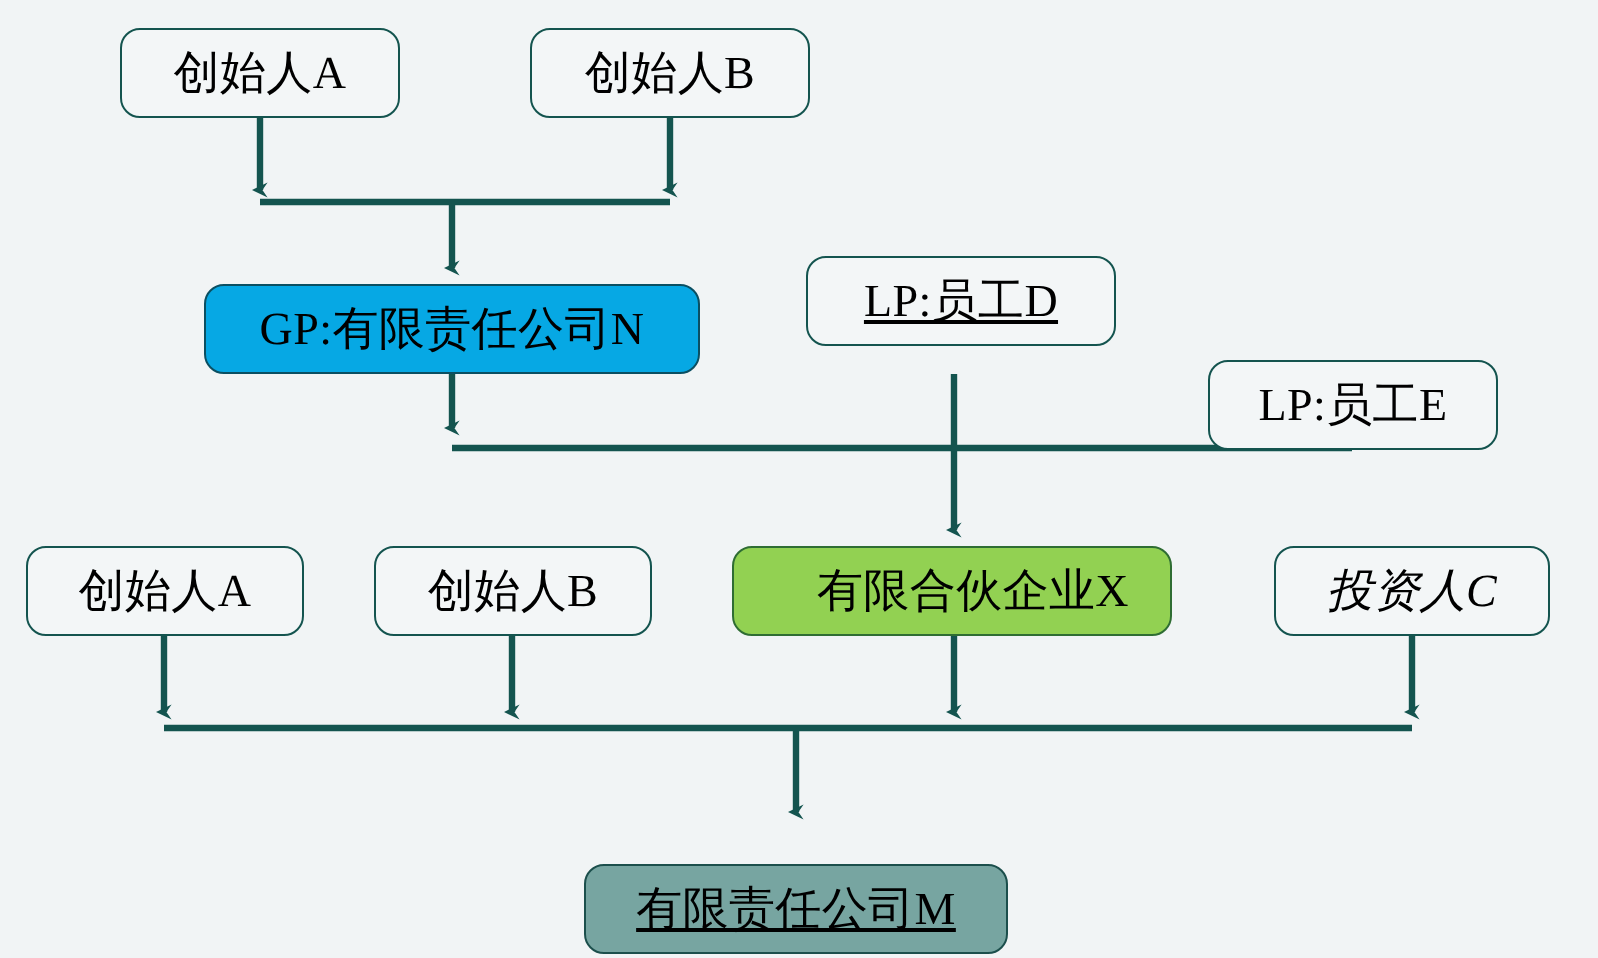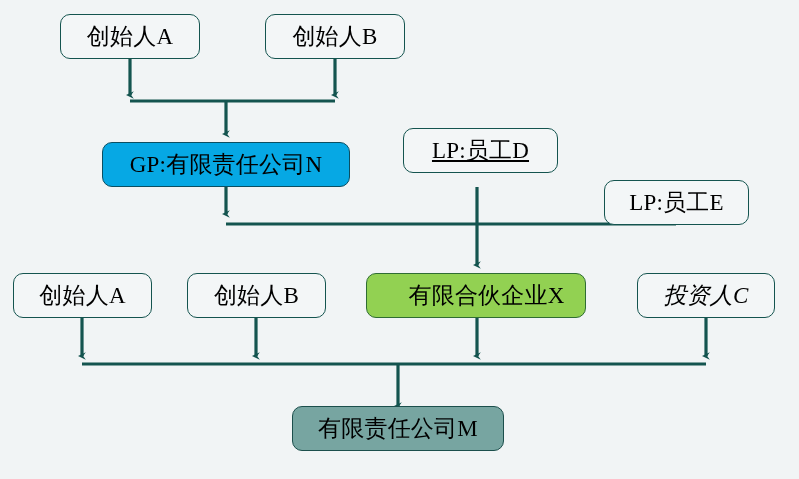"有限责任公司M" div.node-box { text-decoration: none -> underline; top: 406px -> 432px }
